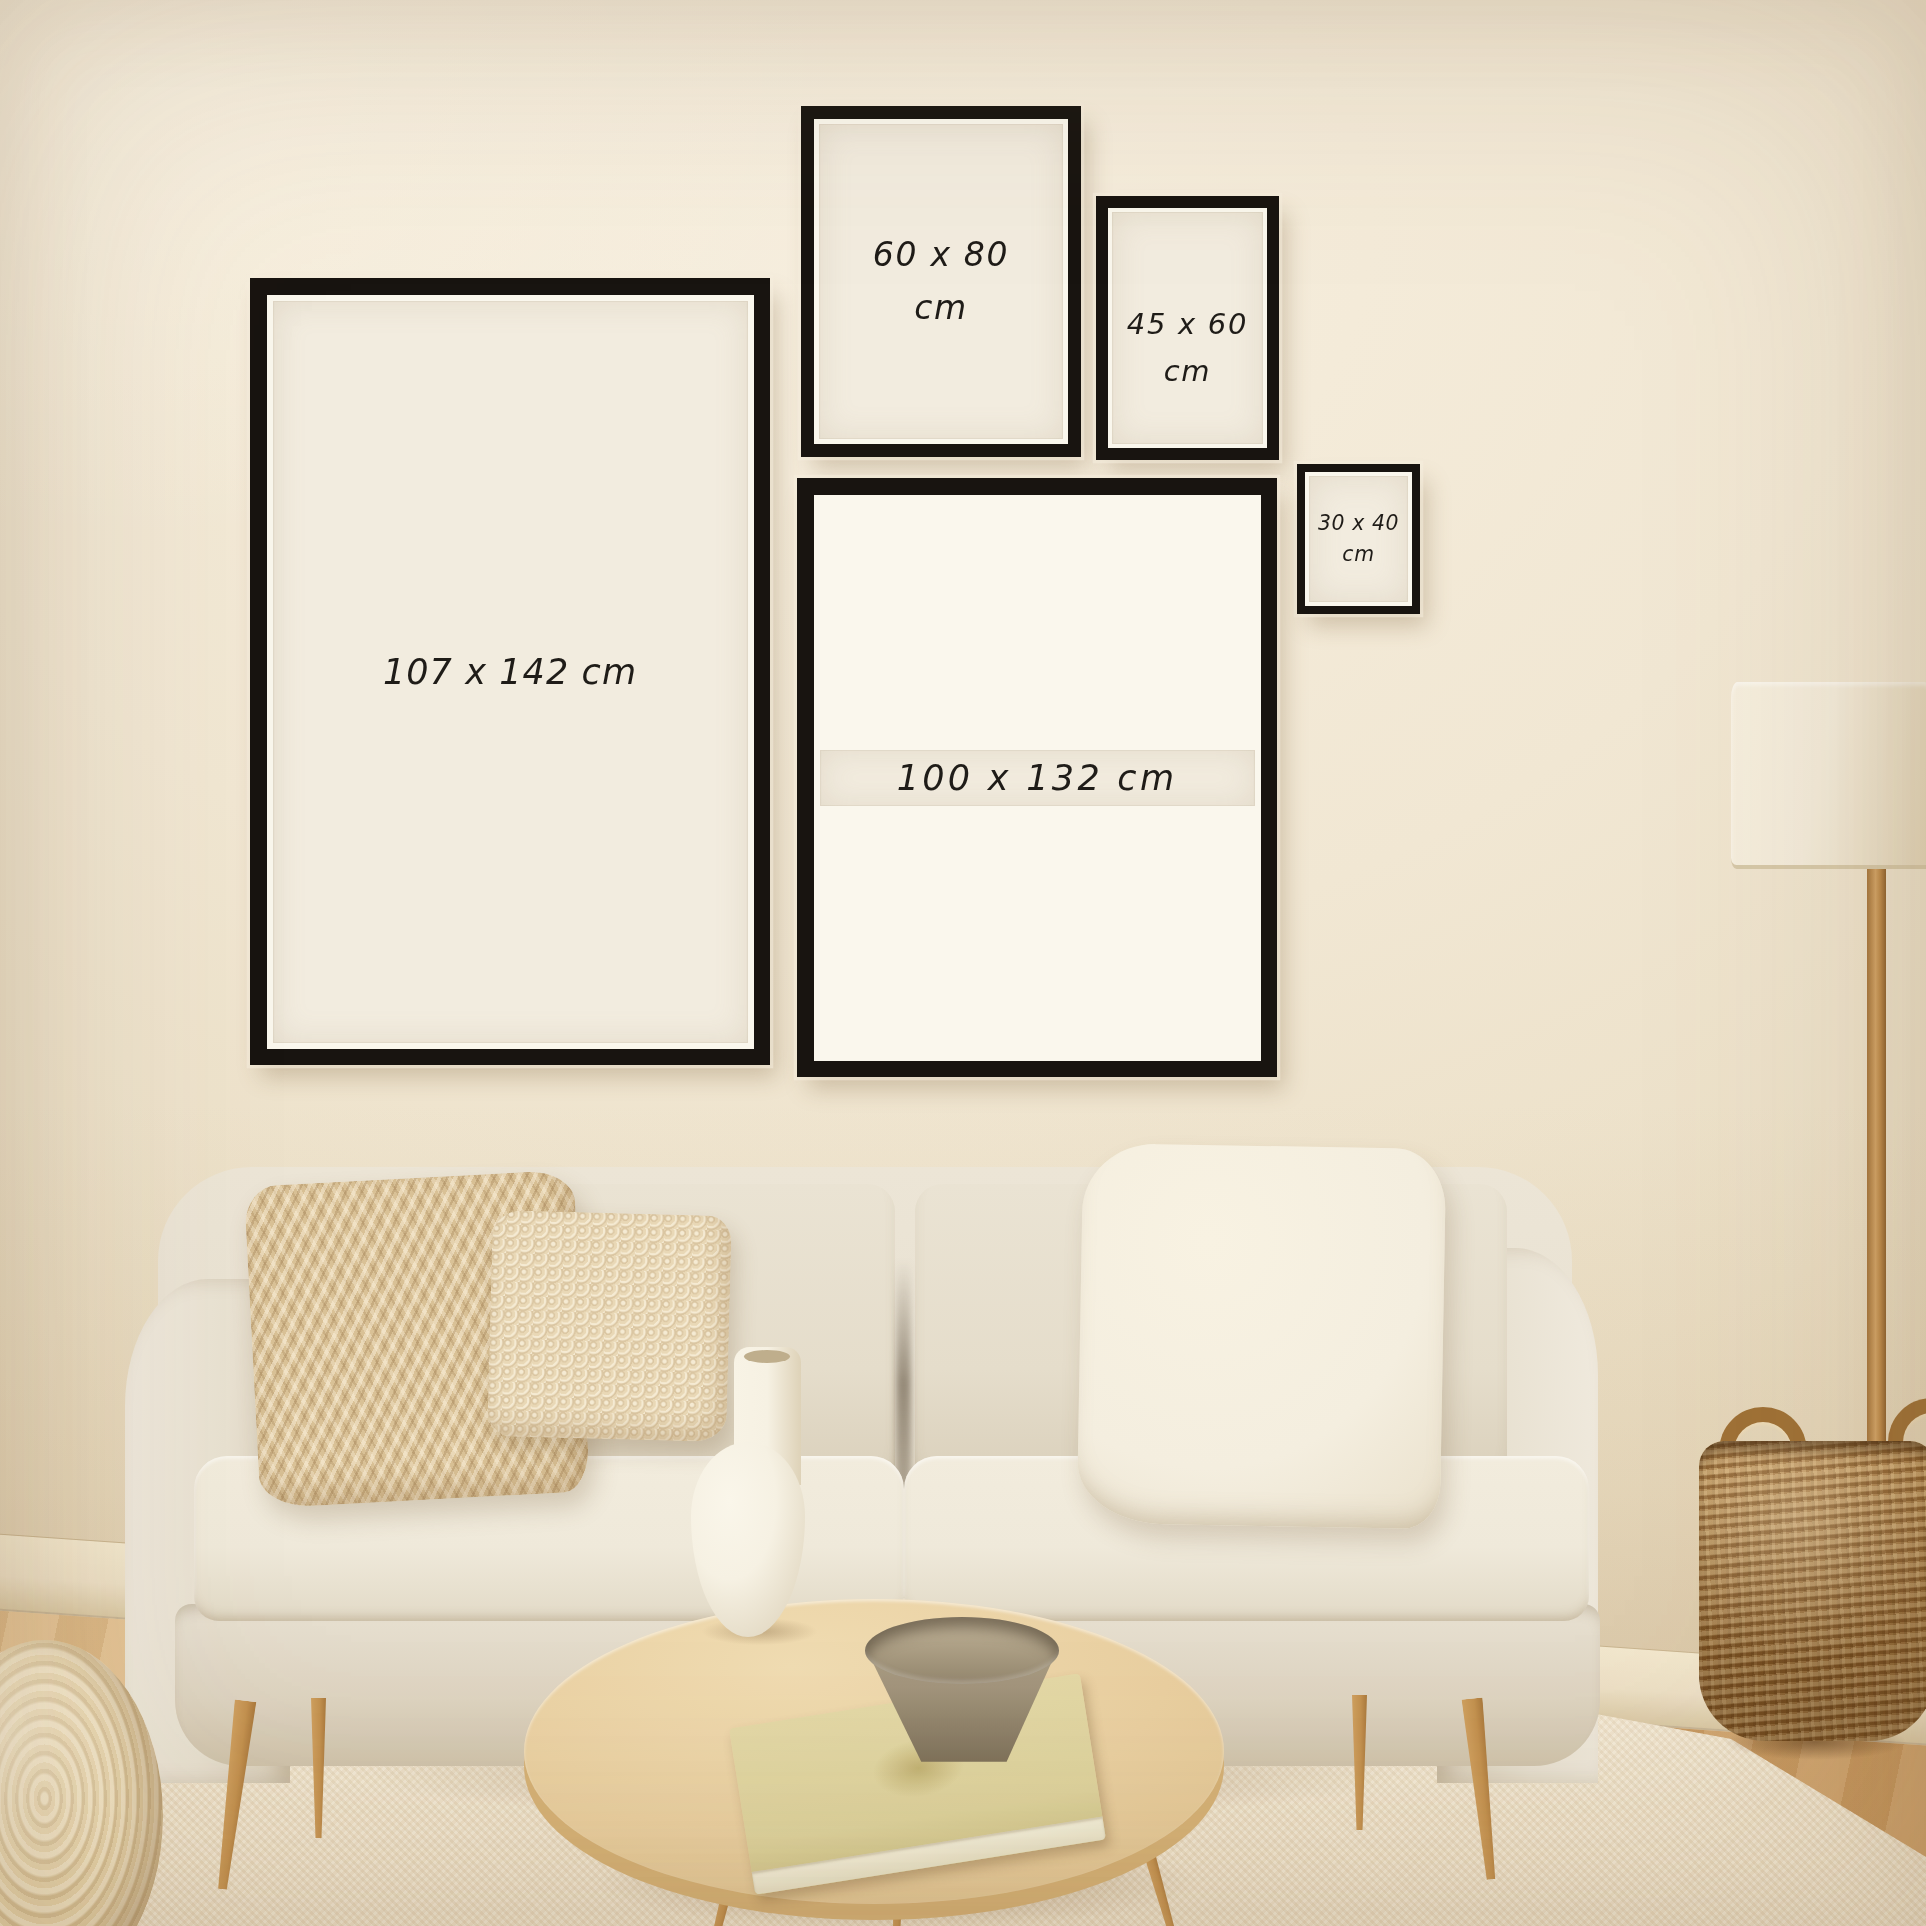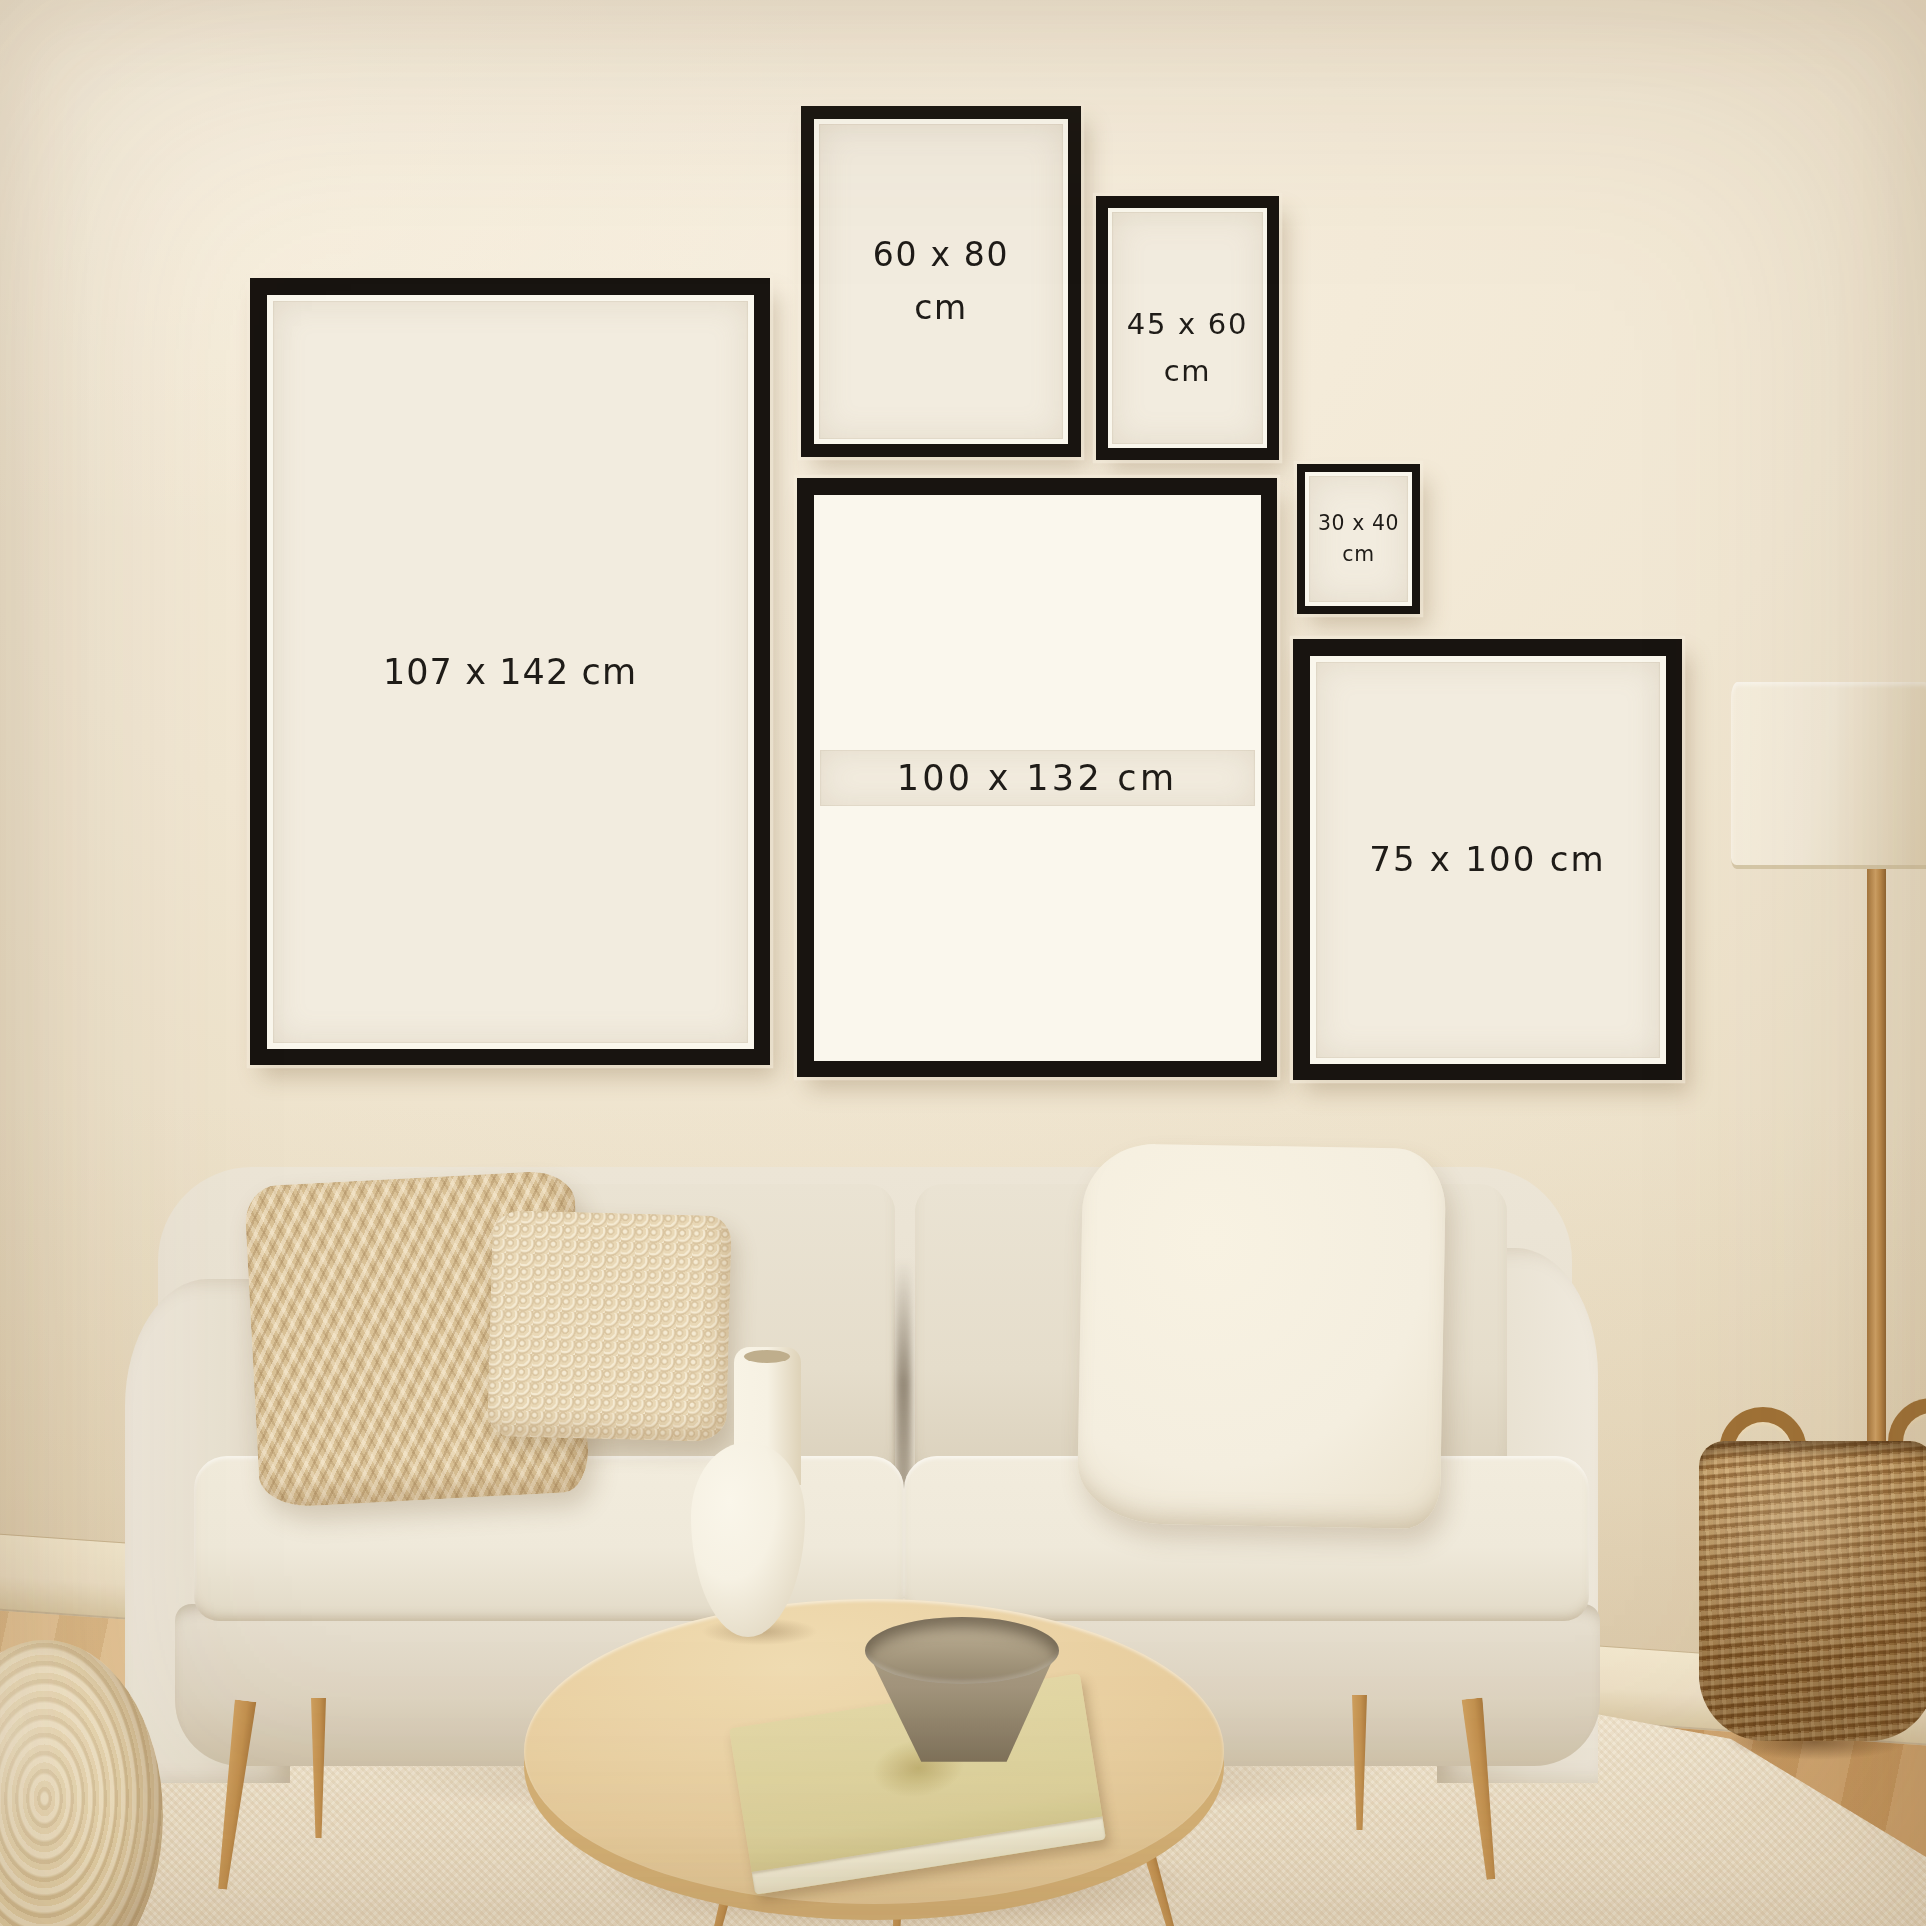"60 x 80" .size-label { font-style: none -> italic }
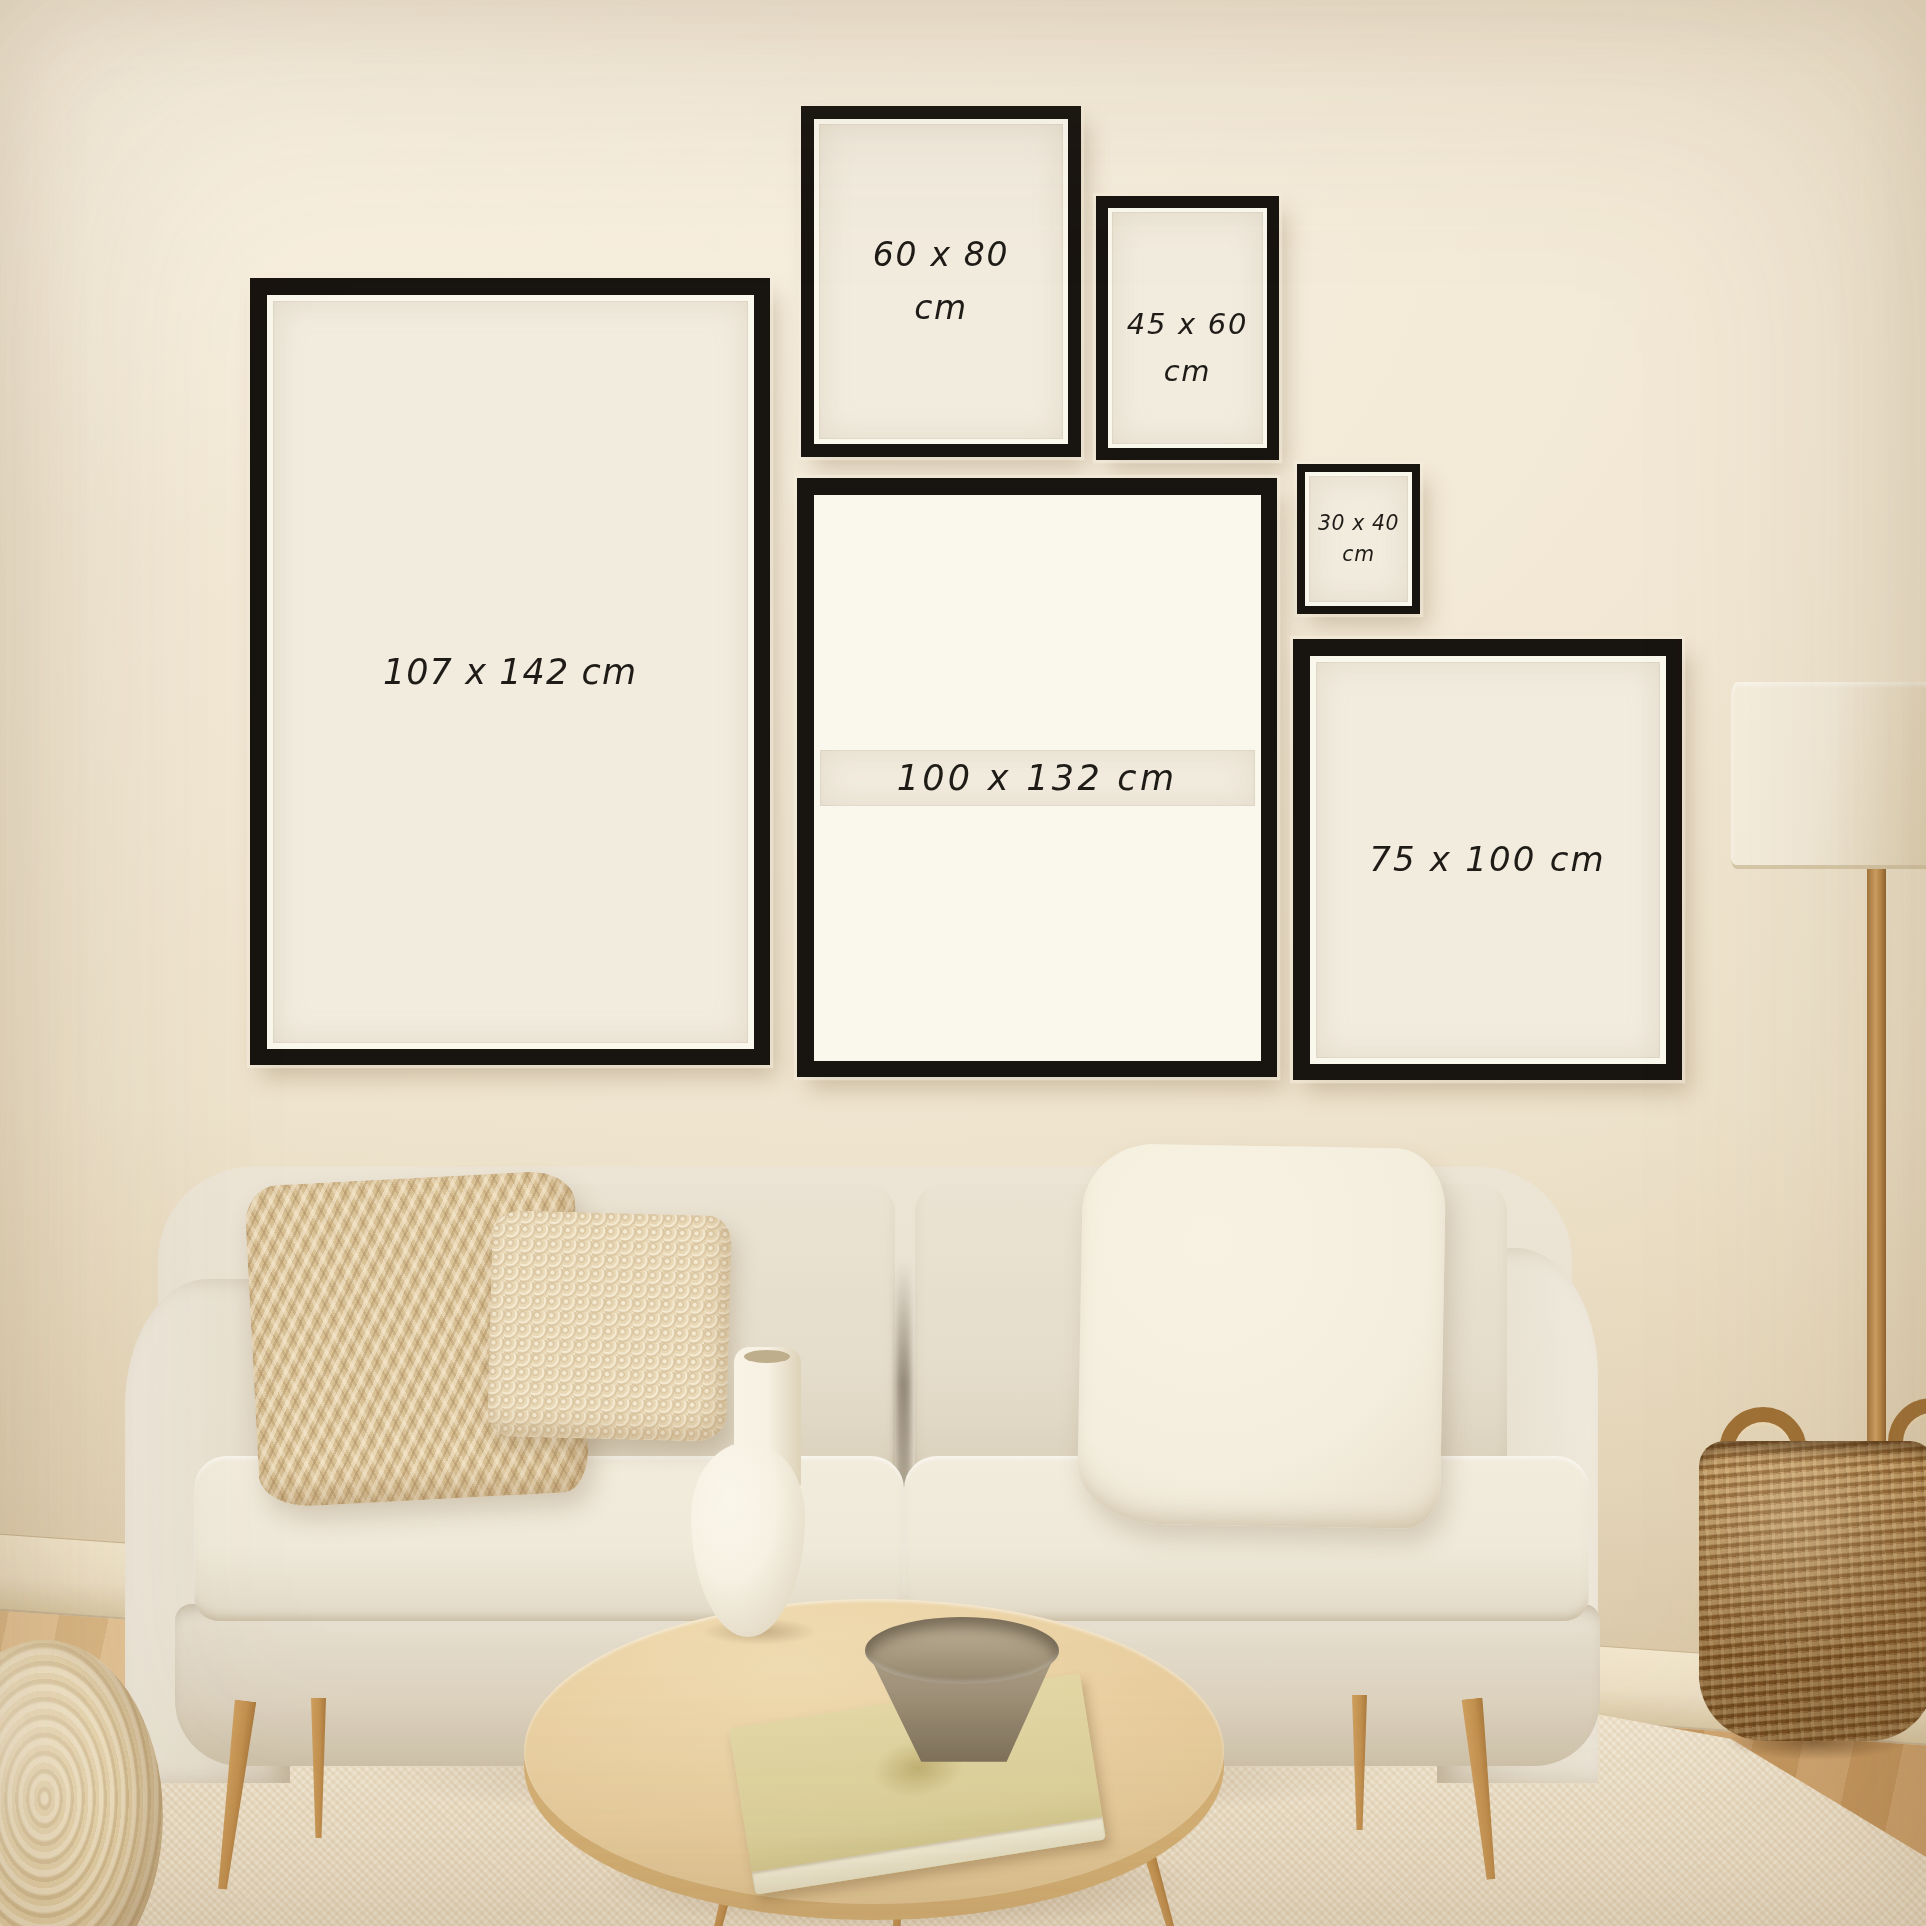"75 x 100 cm" div.frame { html: <div> <div> <div> <span>75 x 100 cm</span> </div> </div> </div> -> none }
